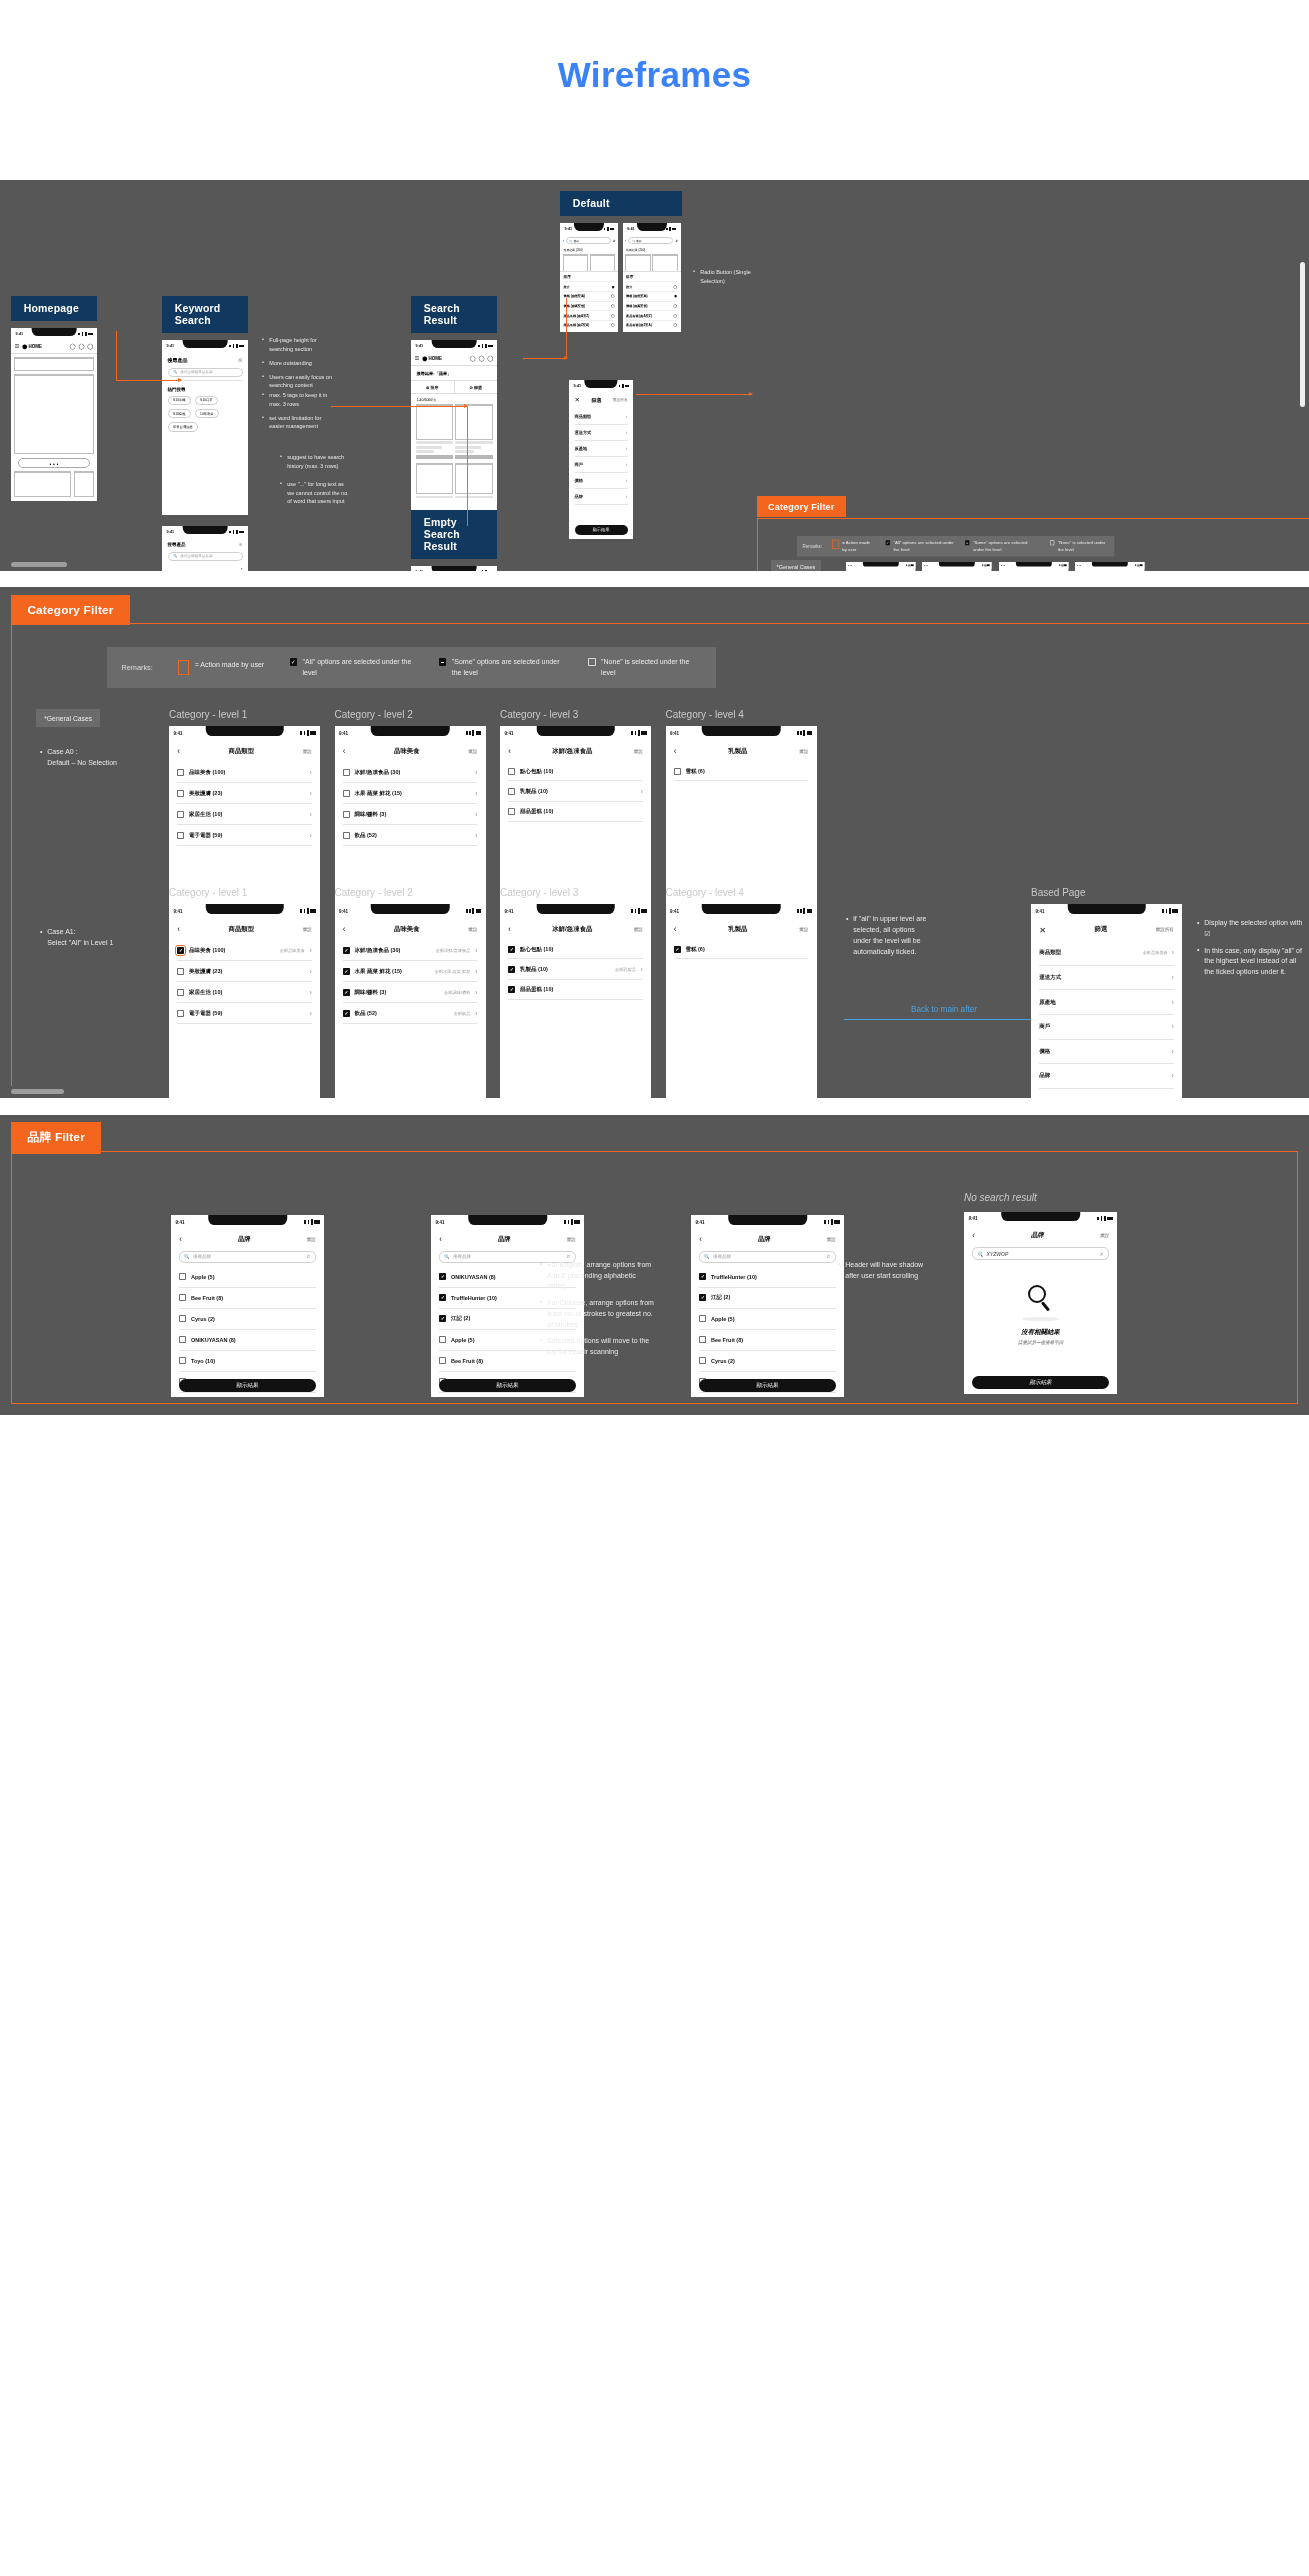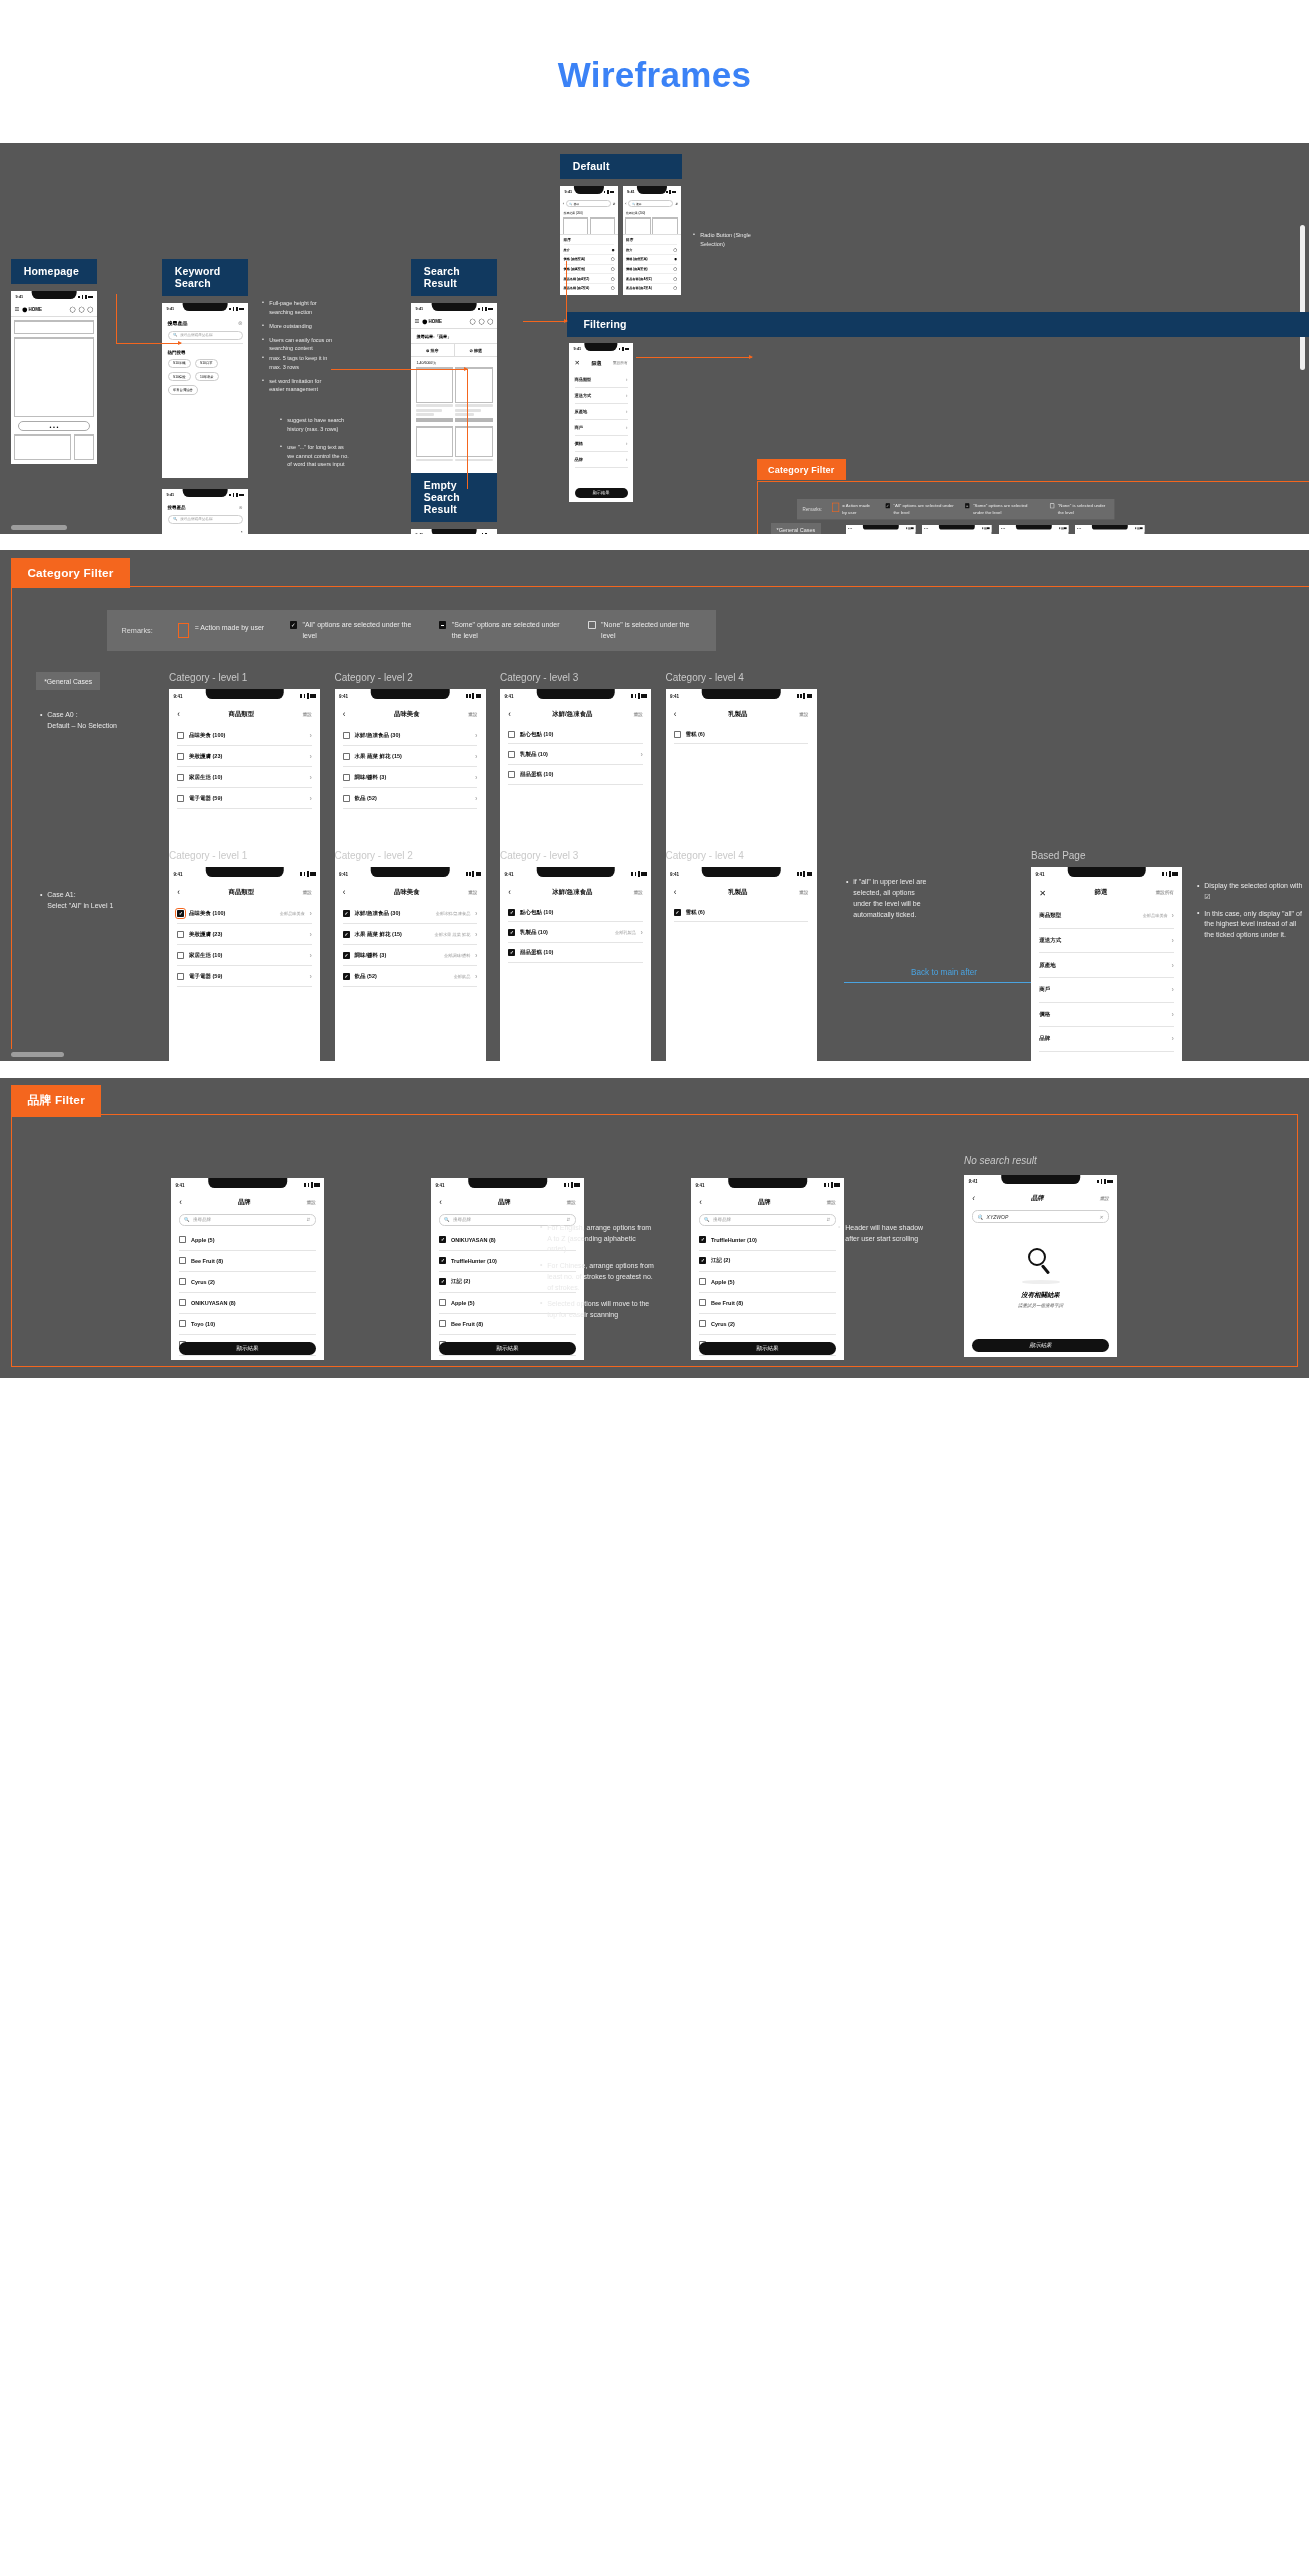"Wireframes" .hero { padding: 55px 0 19px -> 55px 0 56px }
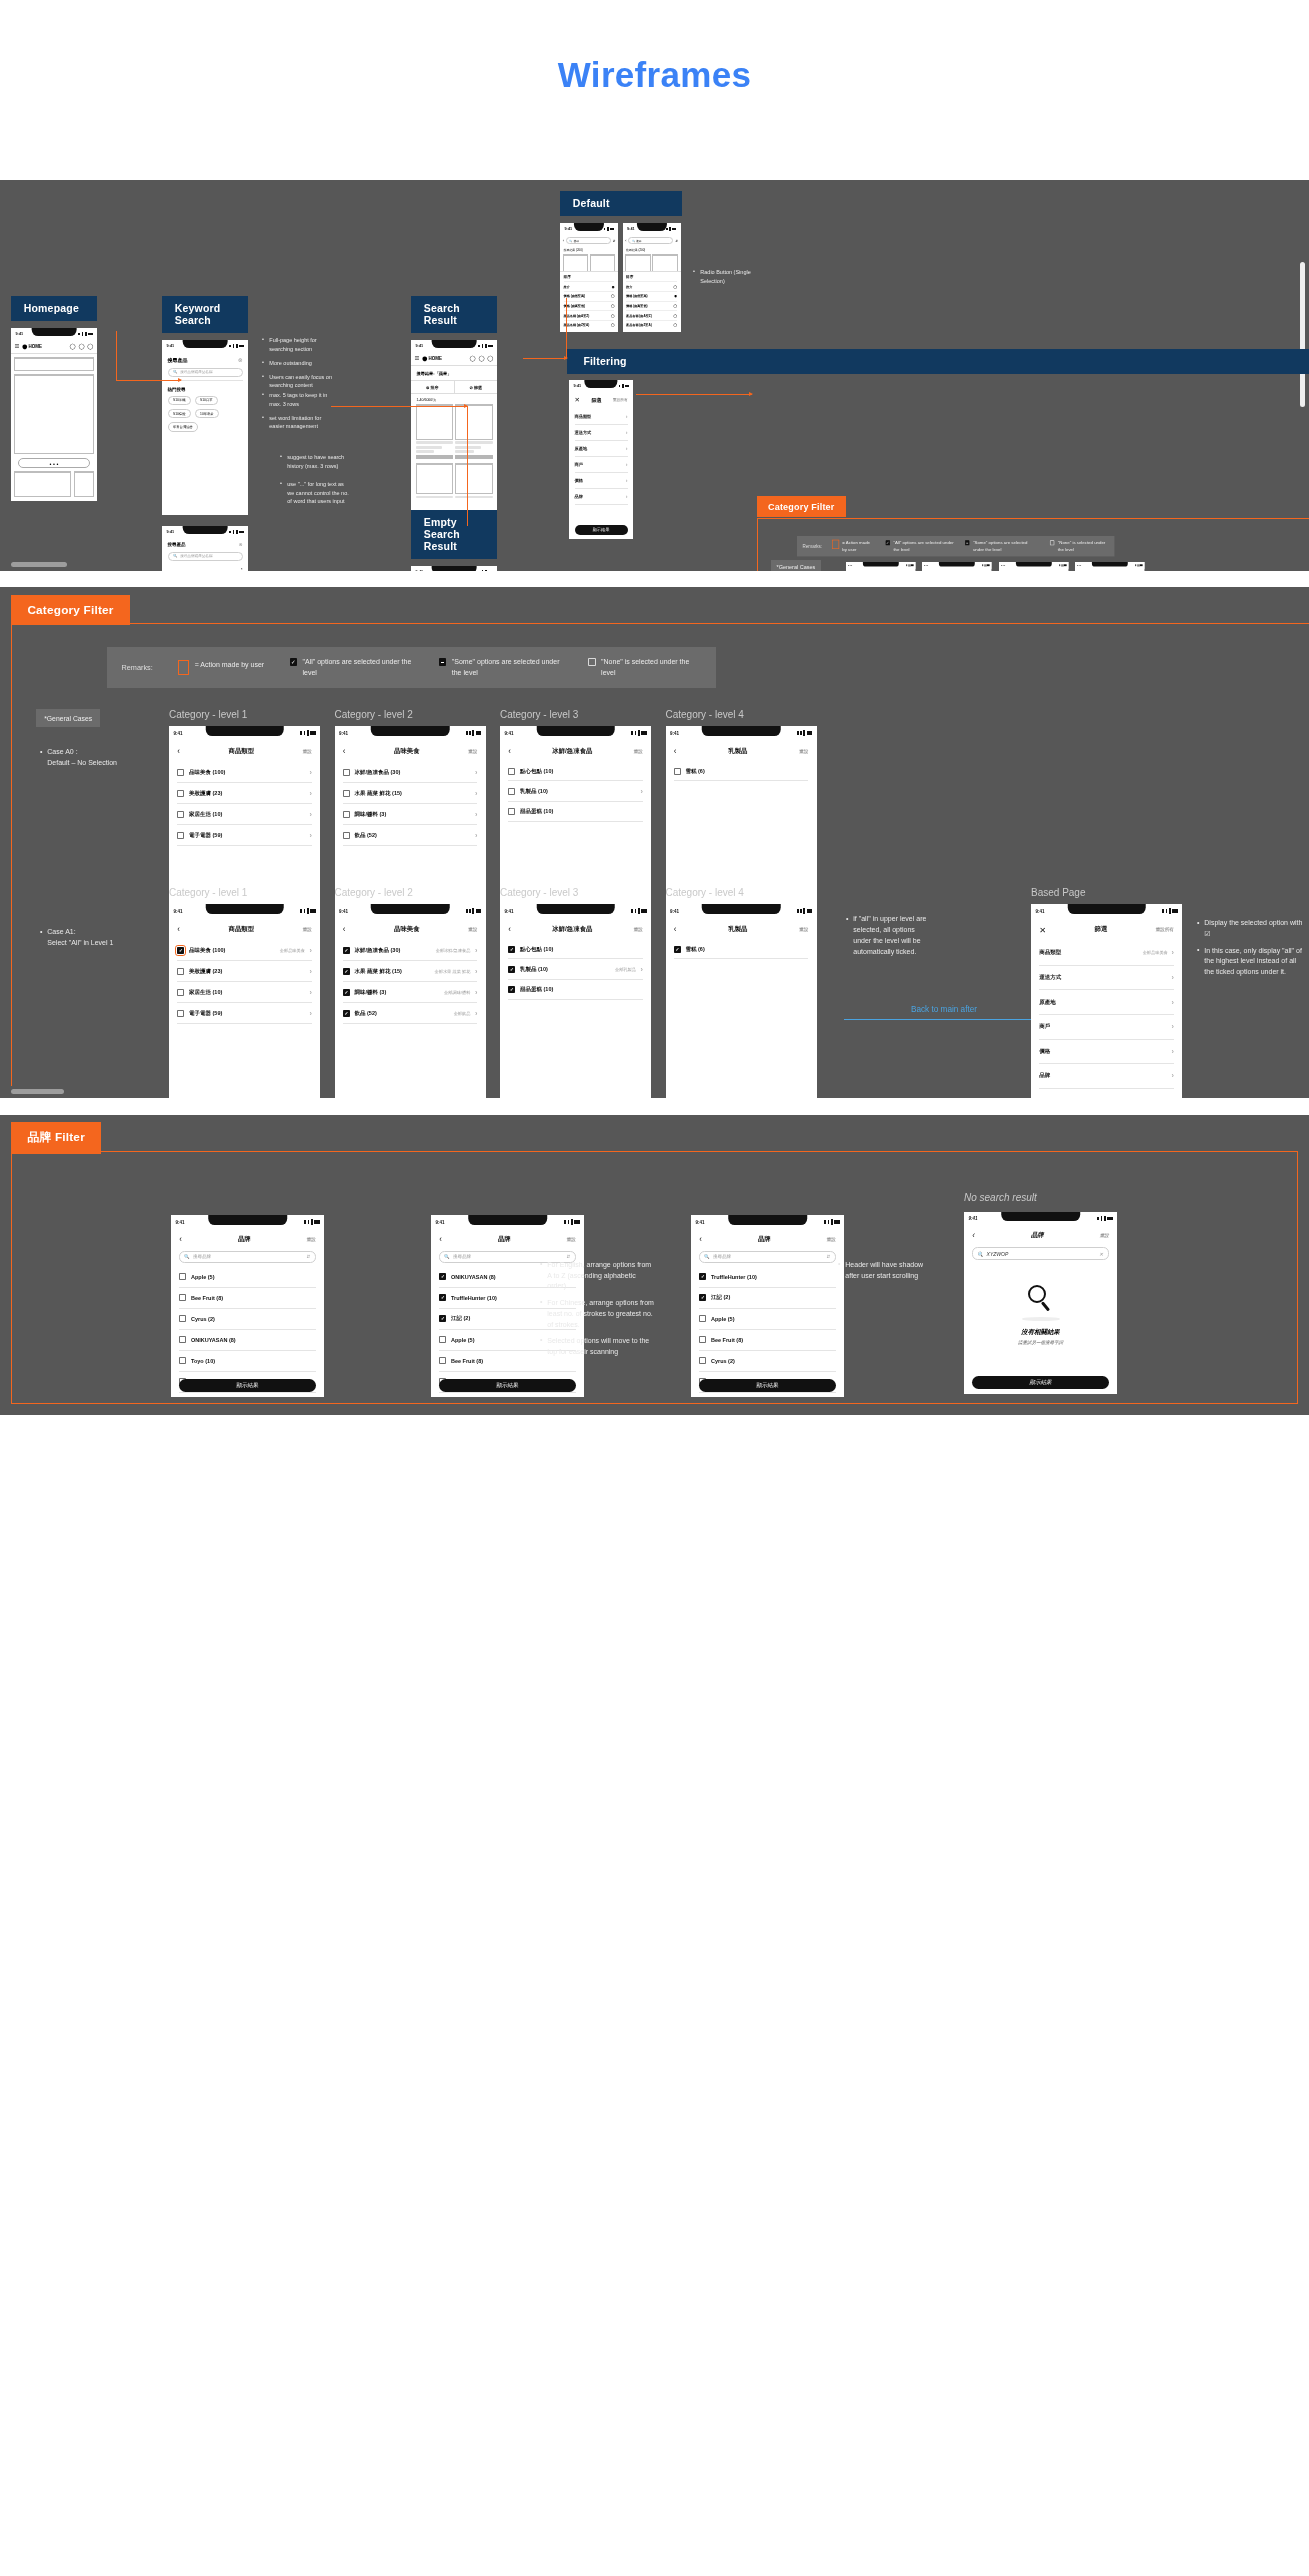"Filtering" div.chip { html: <div> <span>Filtering</span> </div> -> none }
